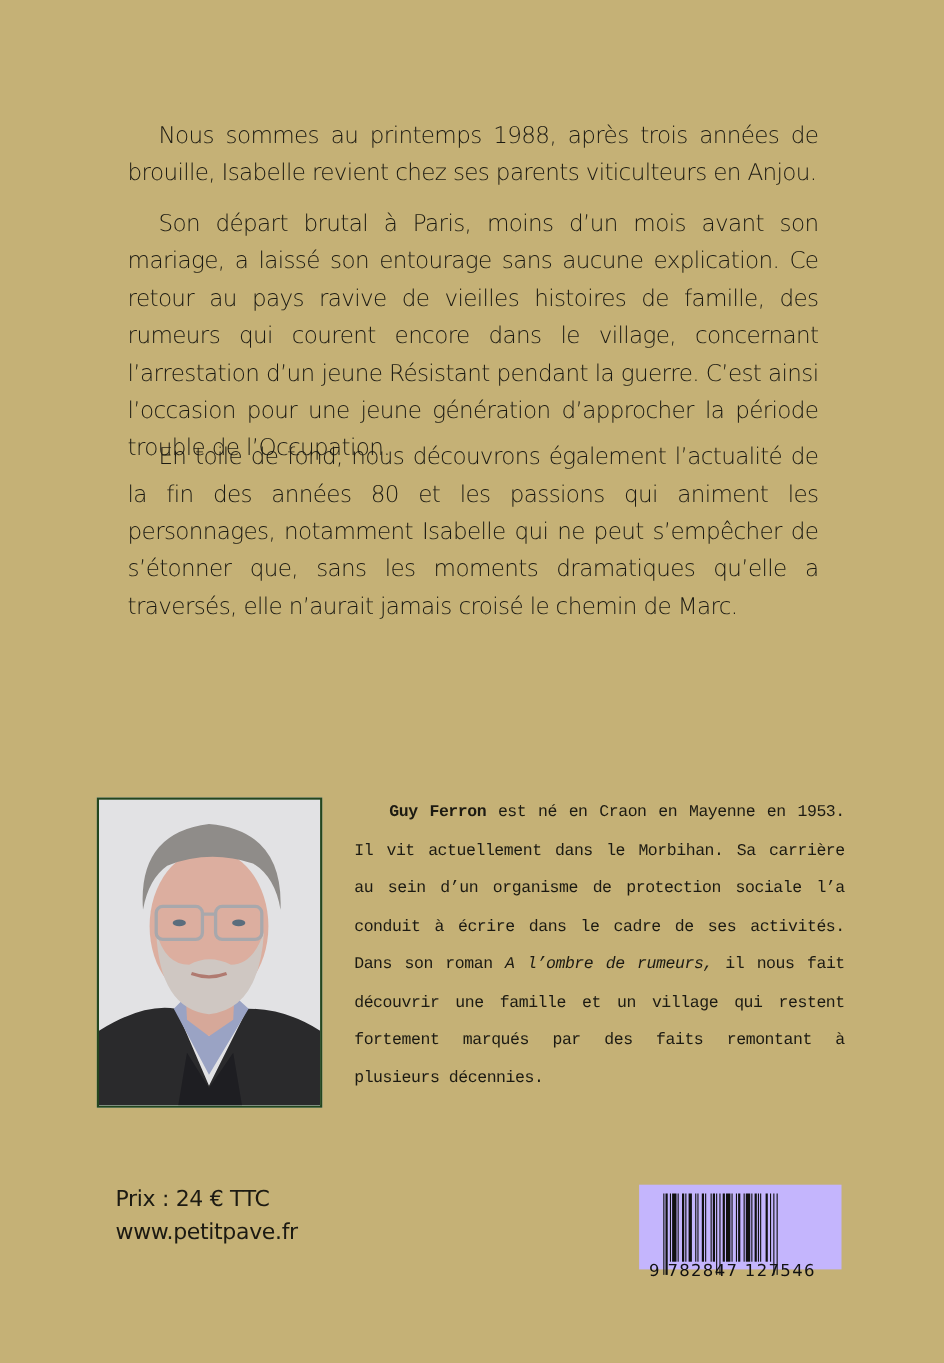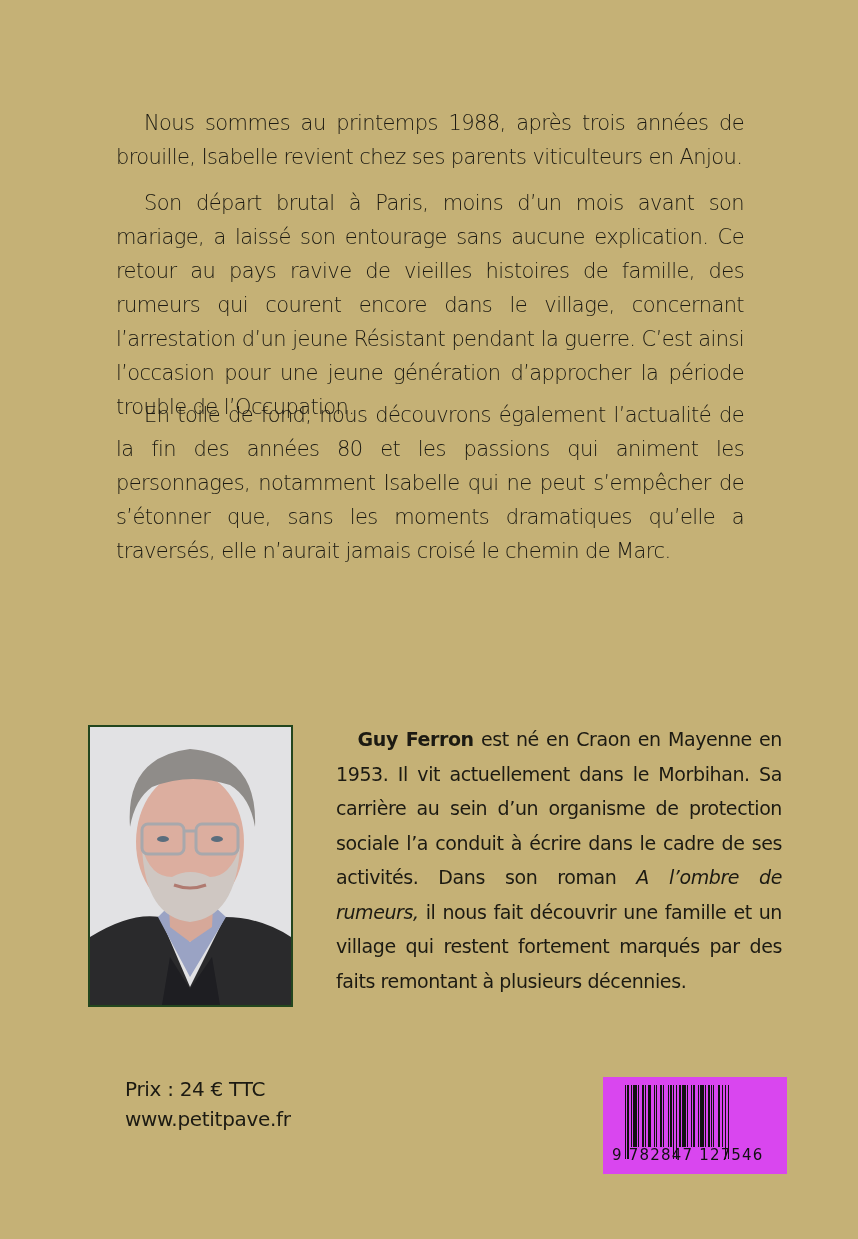"Guy Ferron est né en" .author { font-family: none -> Liberation Mono, monospace; font-size: 19px -> 15px; left: 336px -> 322px }
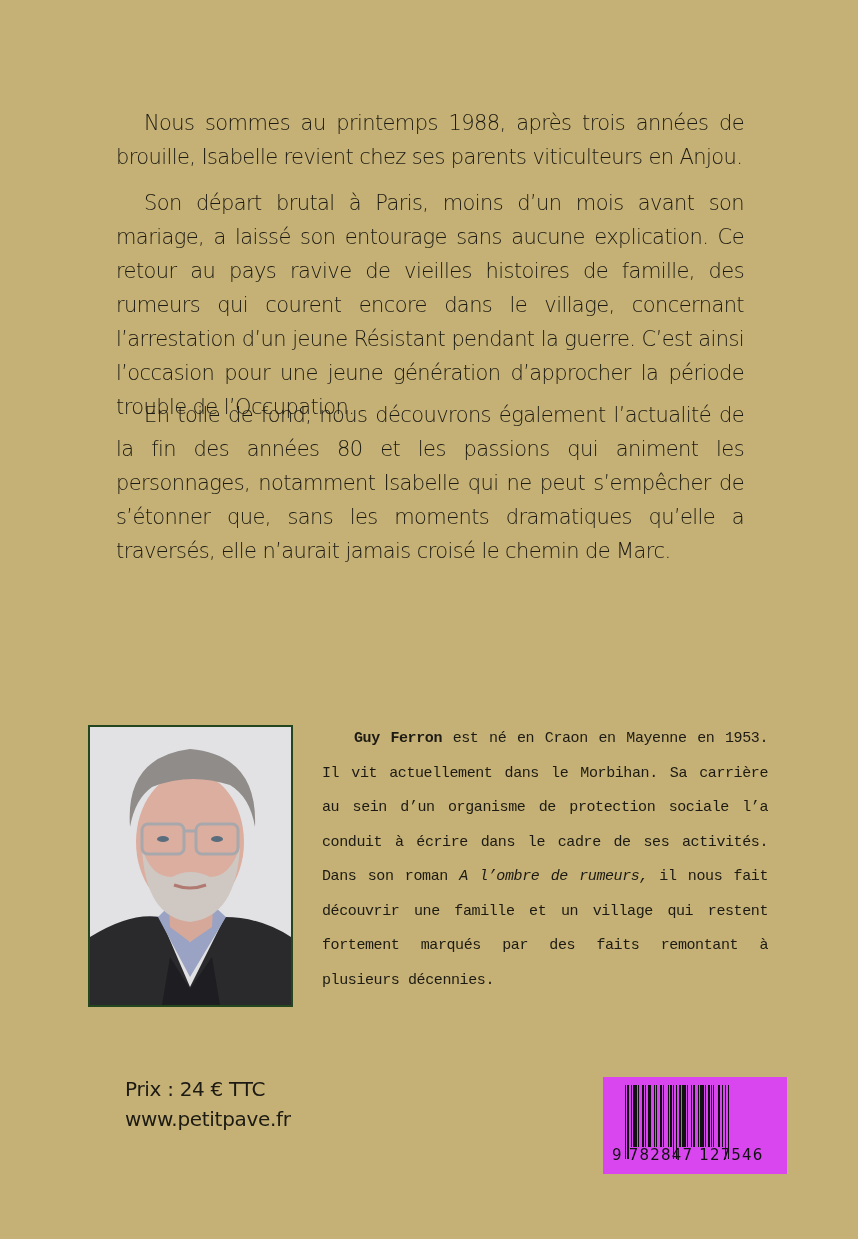"Prix : 24 € TTC" .footer div { margin-left: 20px -> none }
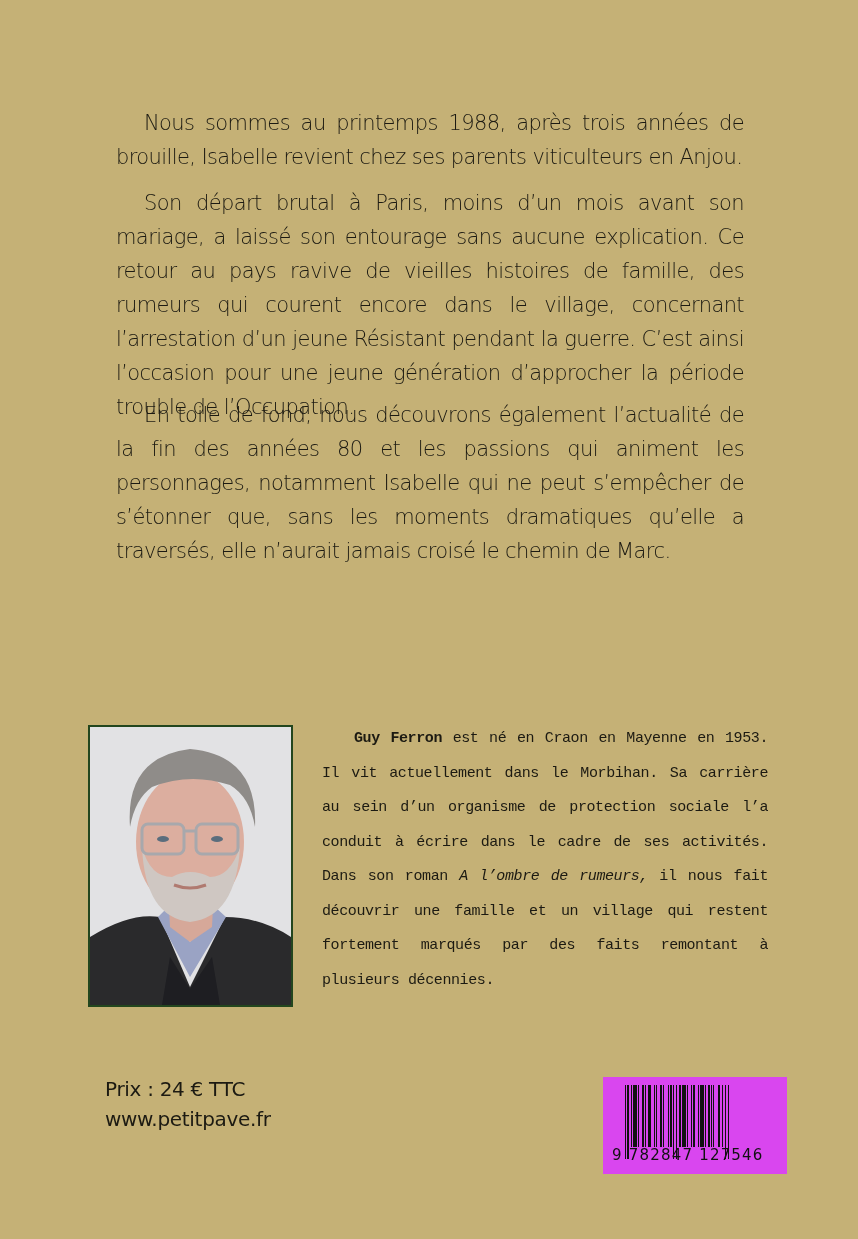"9 782847 127546" .barcode { background: #d946ef -> #c4b5fd; height: 97px -> 77px; left: 603px -> 581px }
